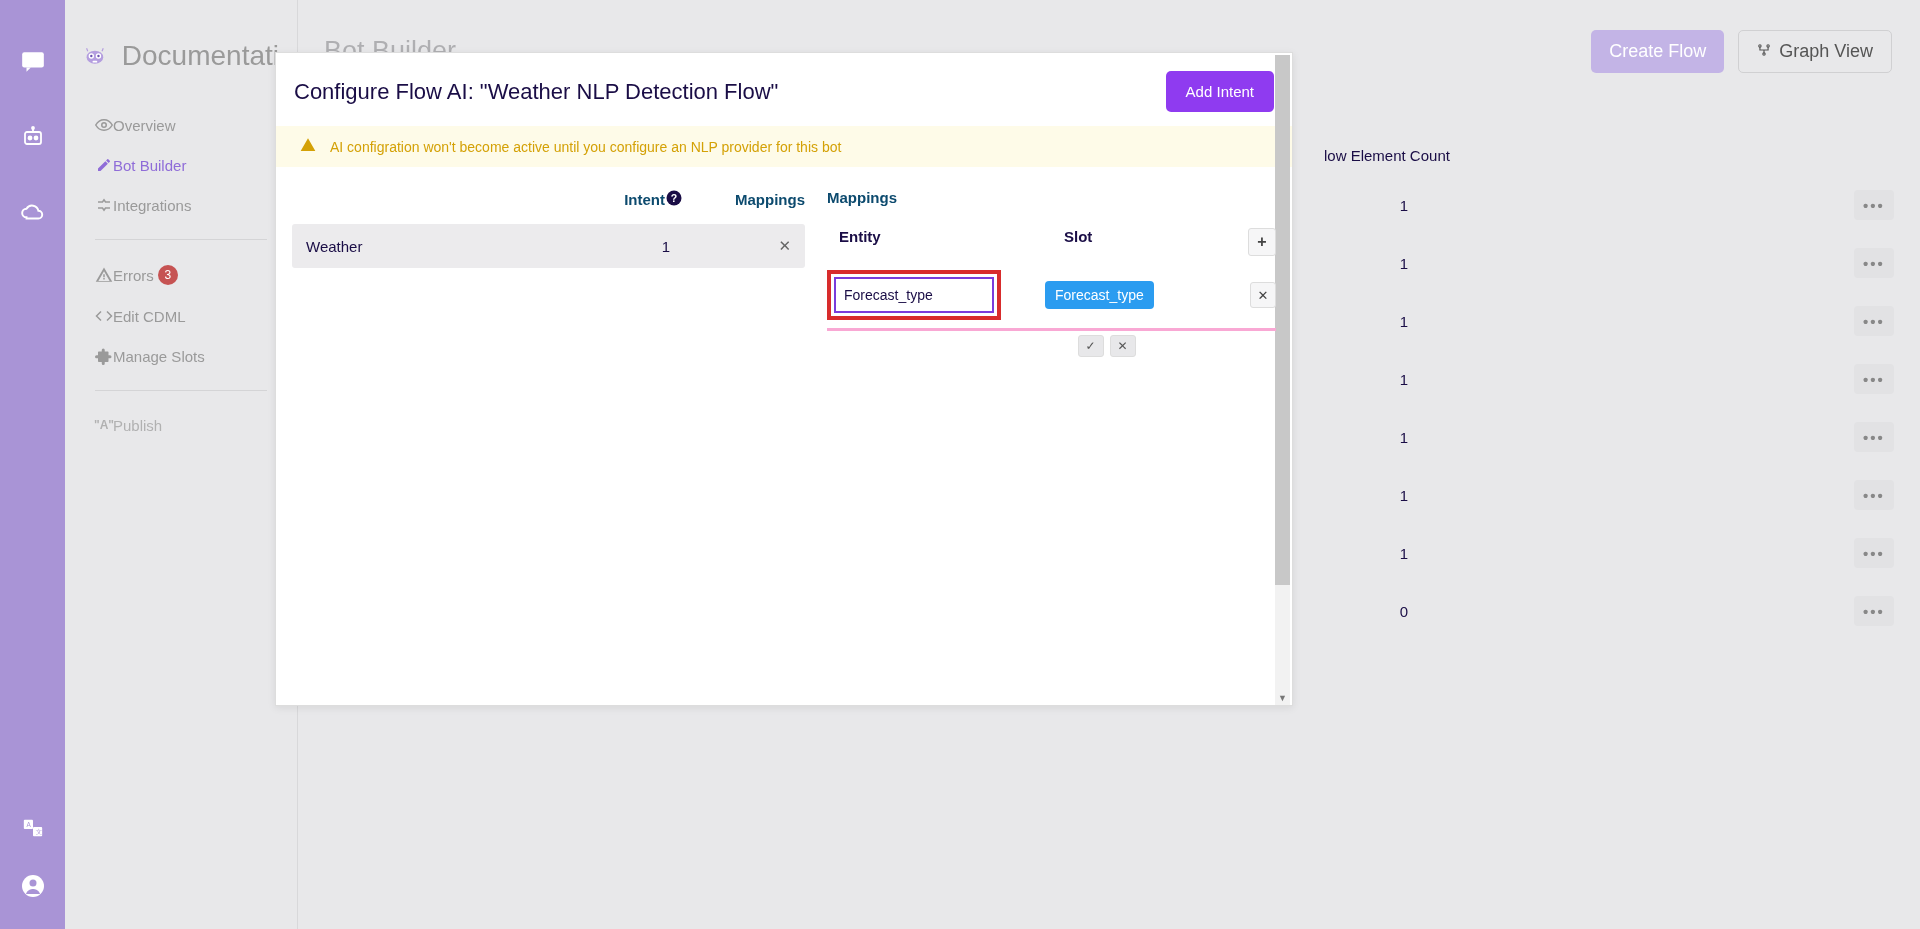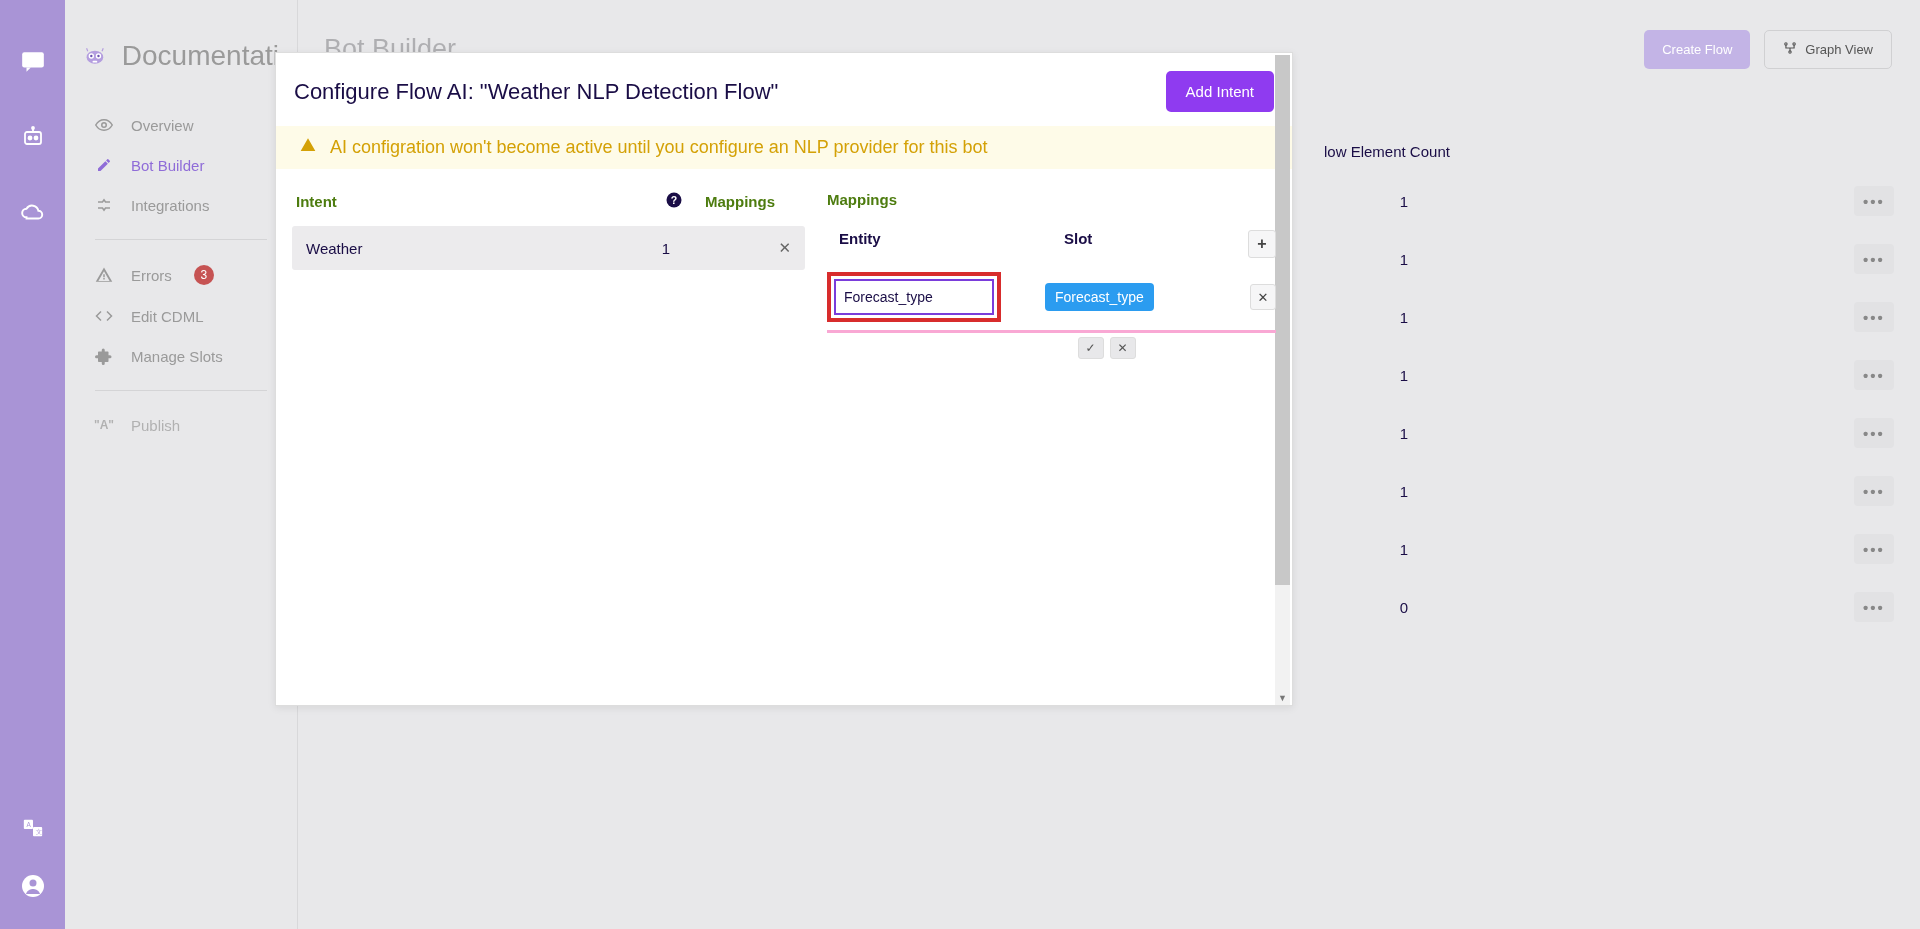"Create Flow" .btn { font-size: 13px -> 18px }
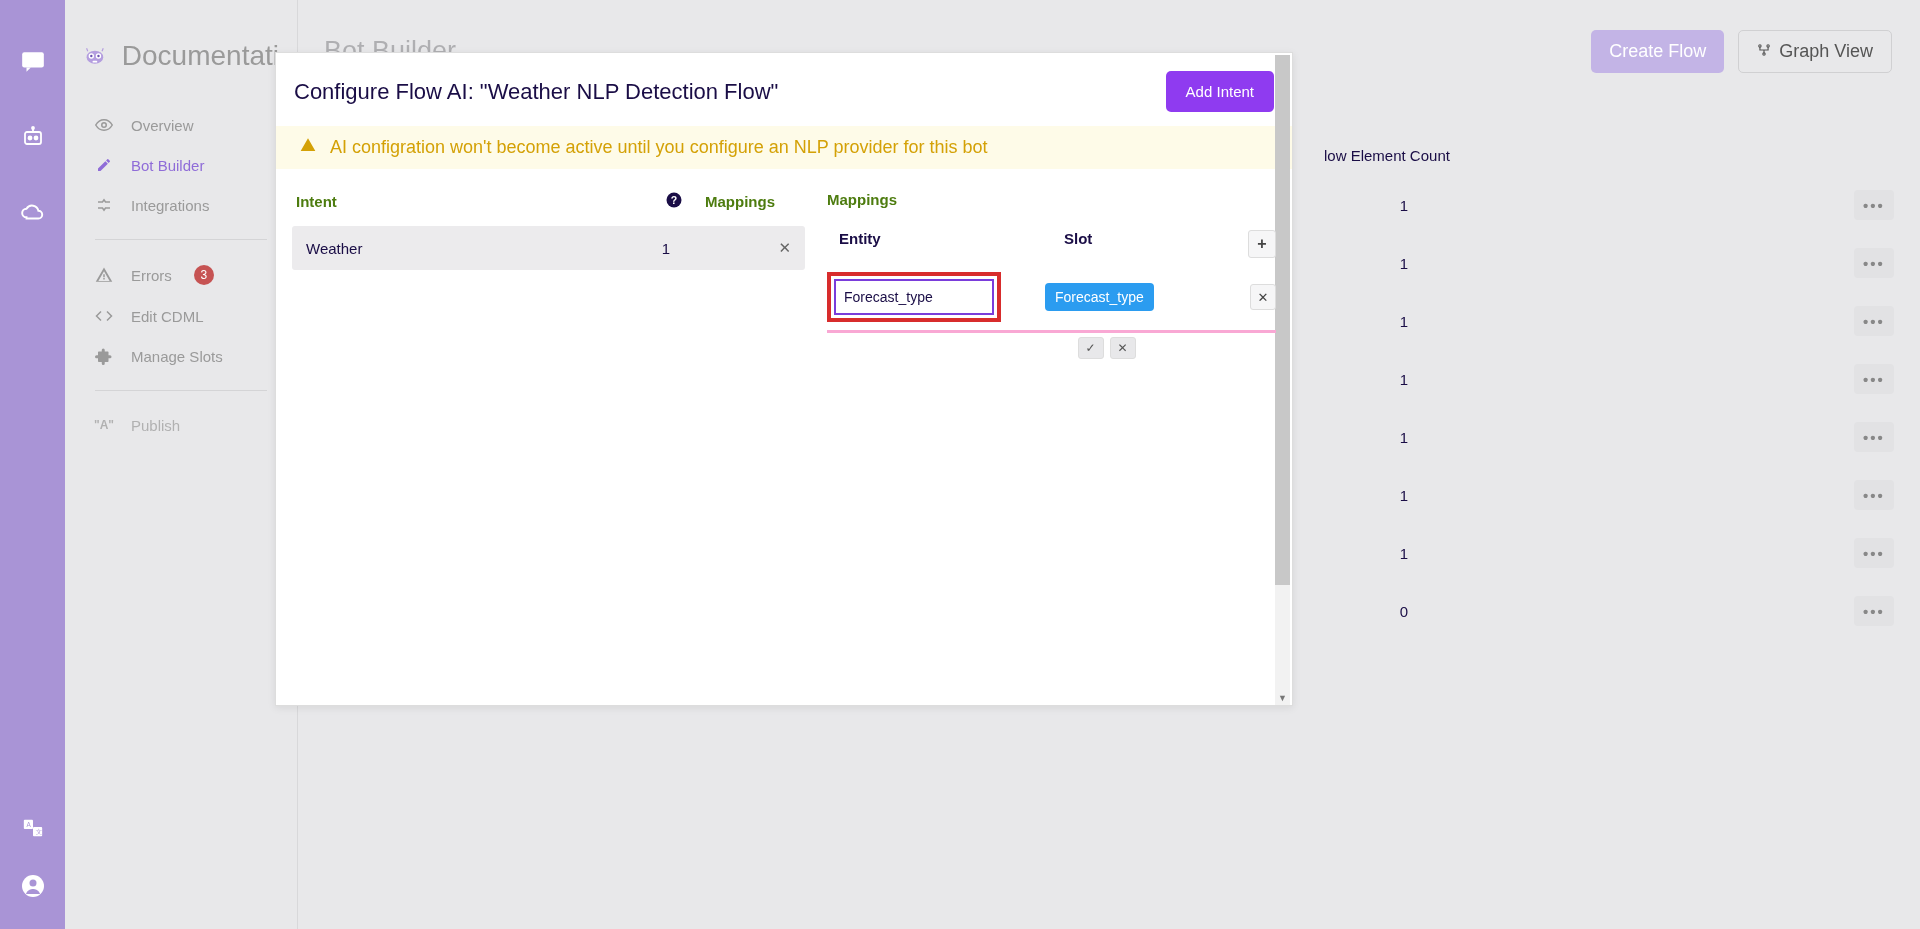"Overview" .nav-item { gap: 18px -> none }
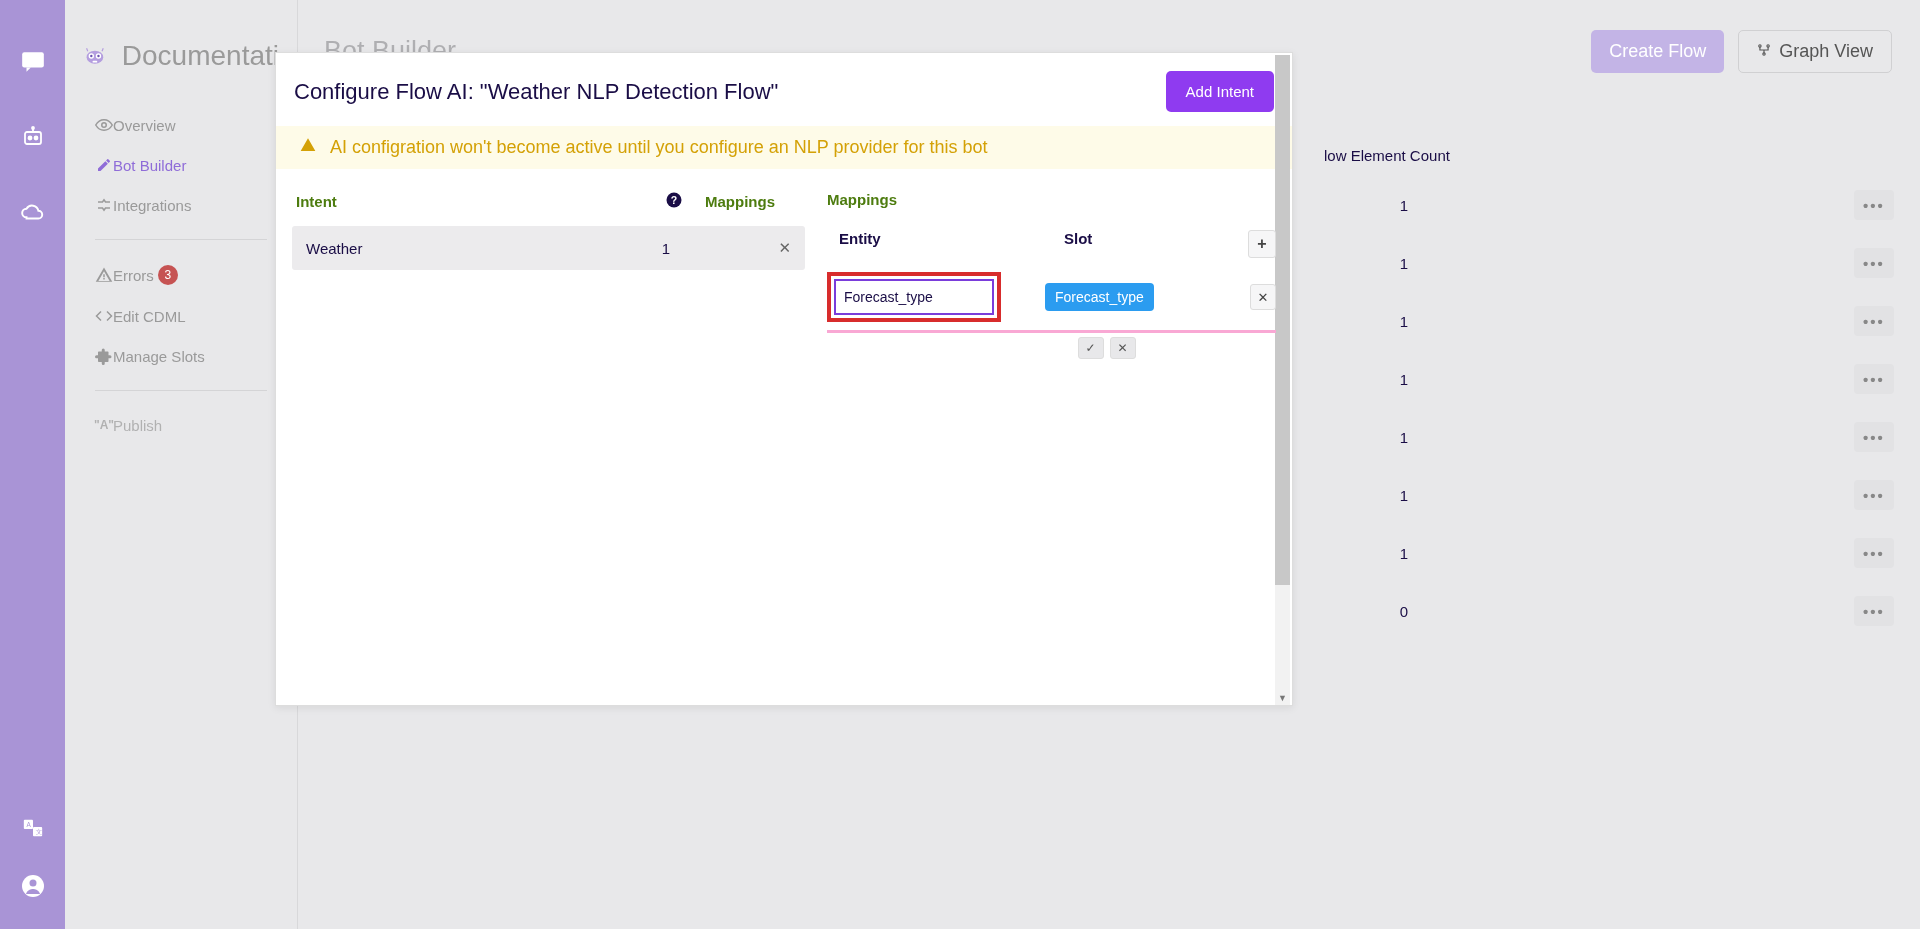"AI configration won't become active" .alert { font-size: 18px -> 14px }
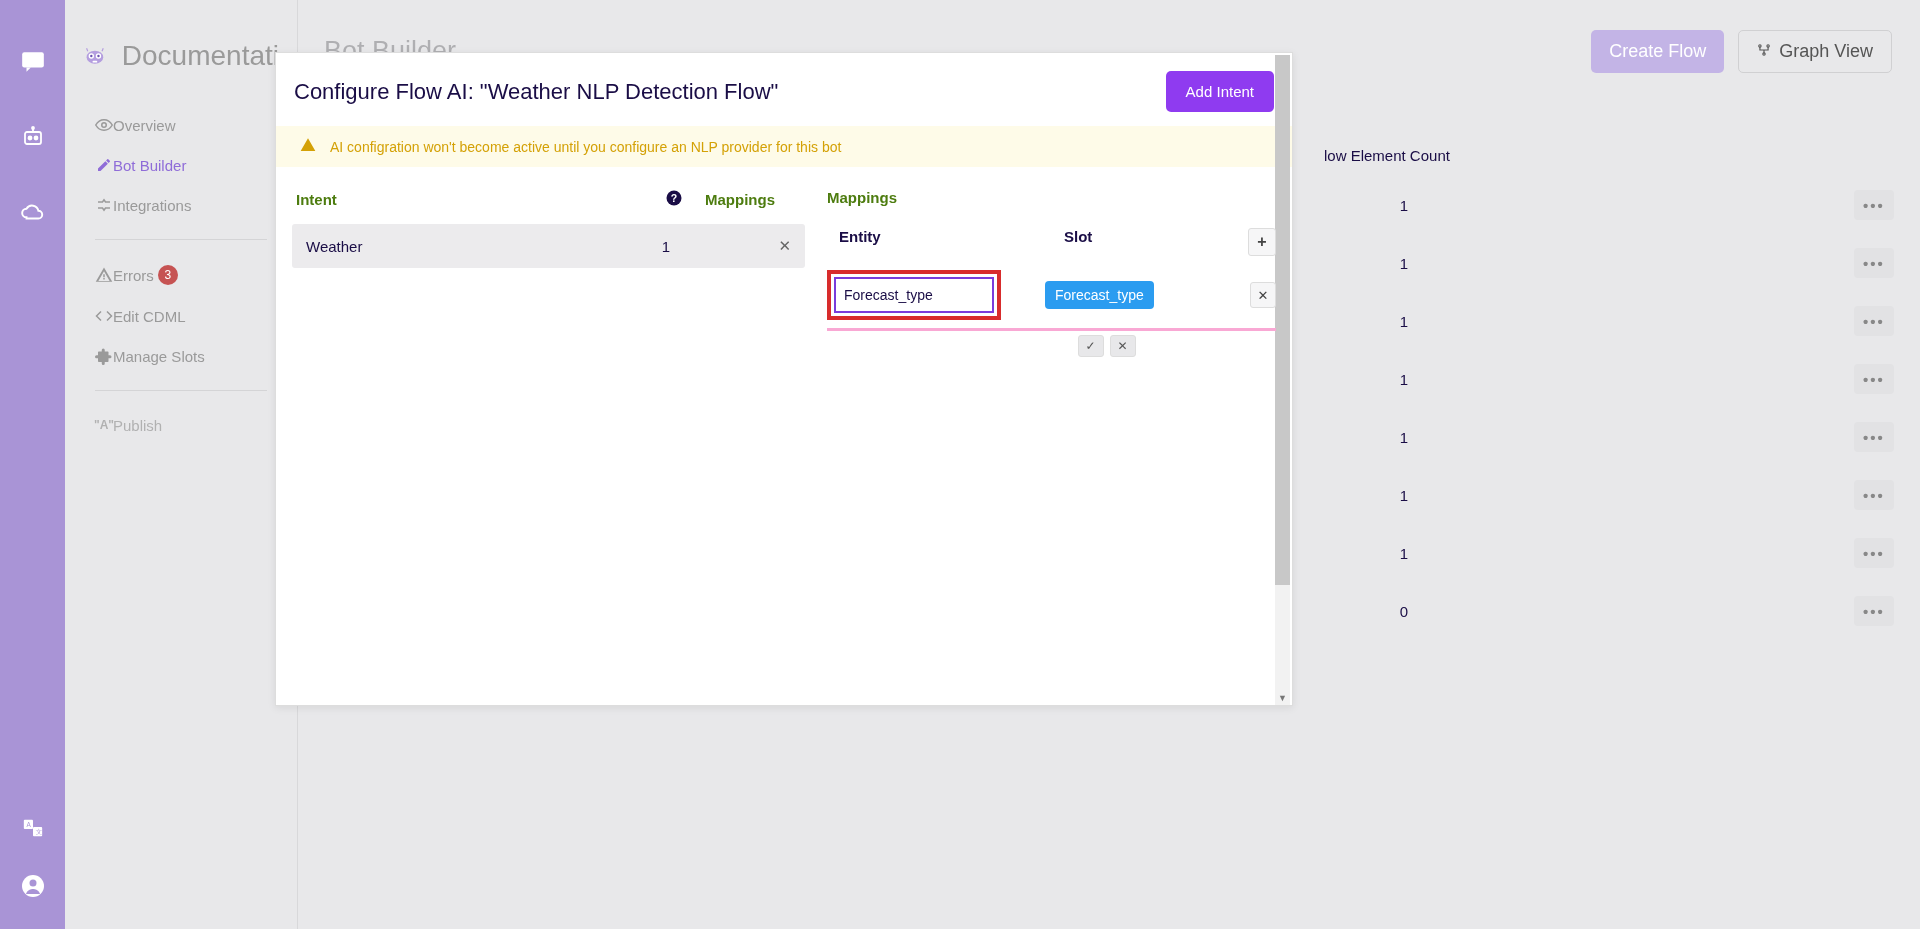"Intent" .section-header { color: #4d7c0f -> #0c4a6e; text-align: none -> right }
